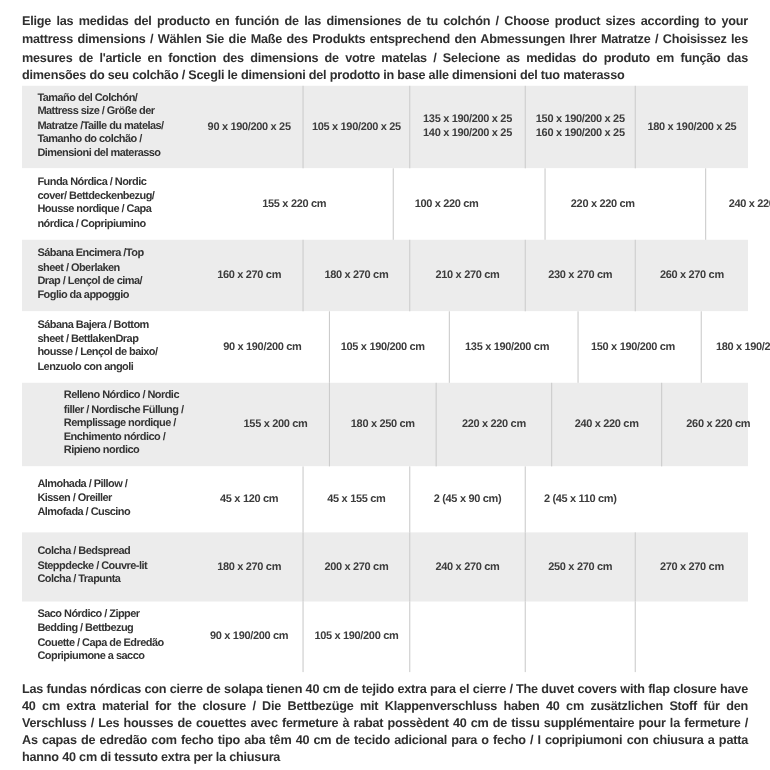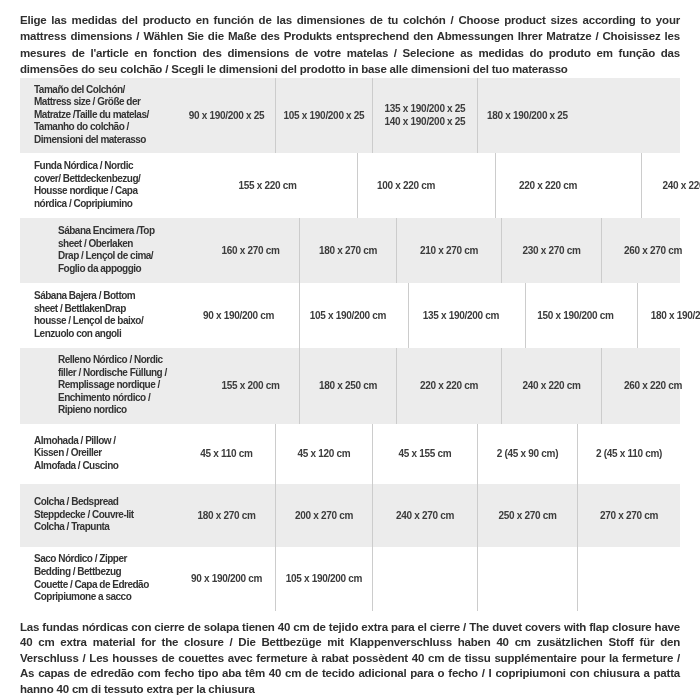"150 x 190/200 x 25" div.cell { html: none -> <div>150 x 190/200 x 25 160 x 190/200 x 25</div> }
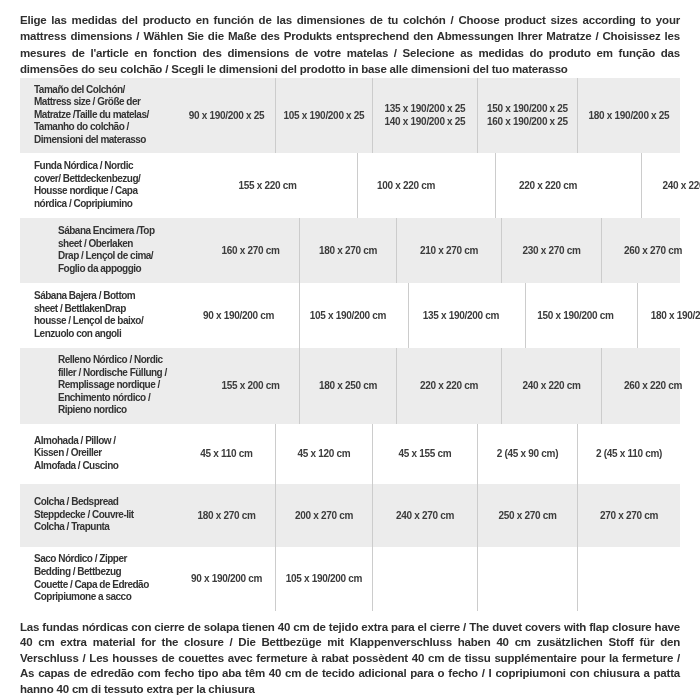"Sábana Encimera /Top" .row:nth-child(3) { padding-left: 24px -> none }
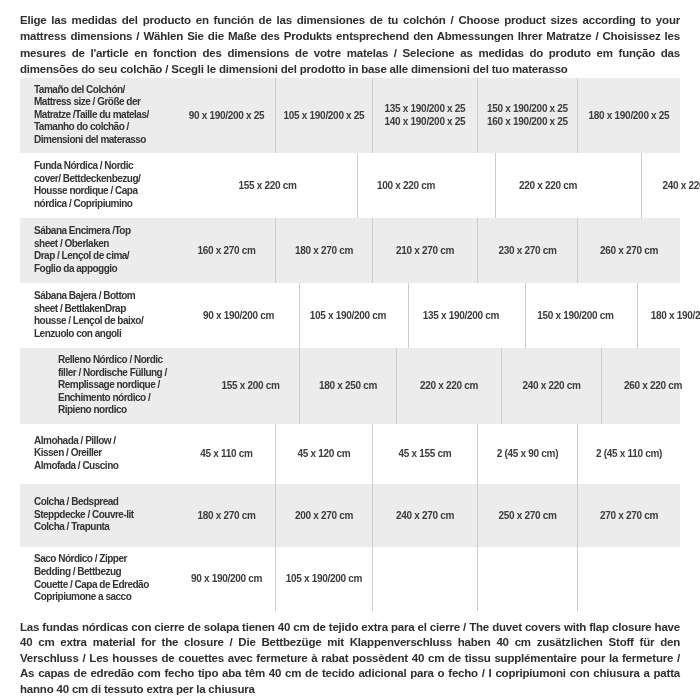"45 x 110 cm" div.cell { html: <div>45 x 110 cm</div> -> none }
